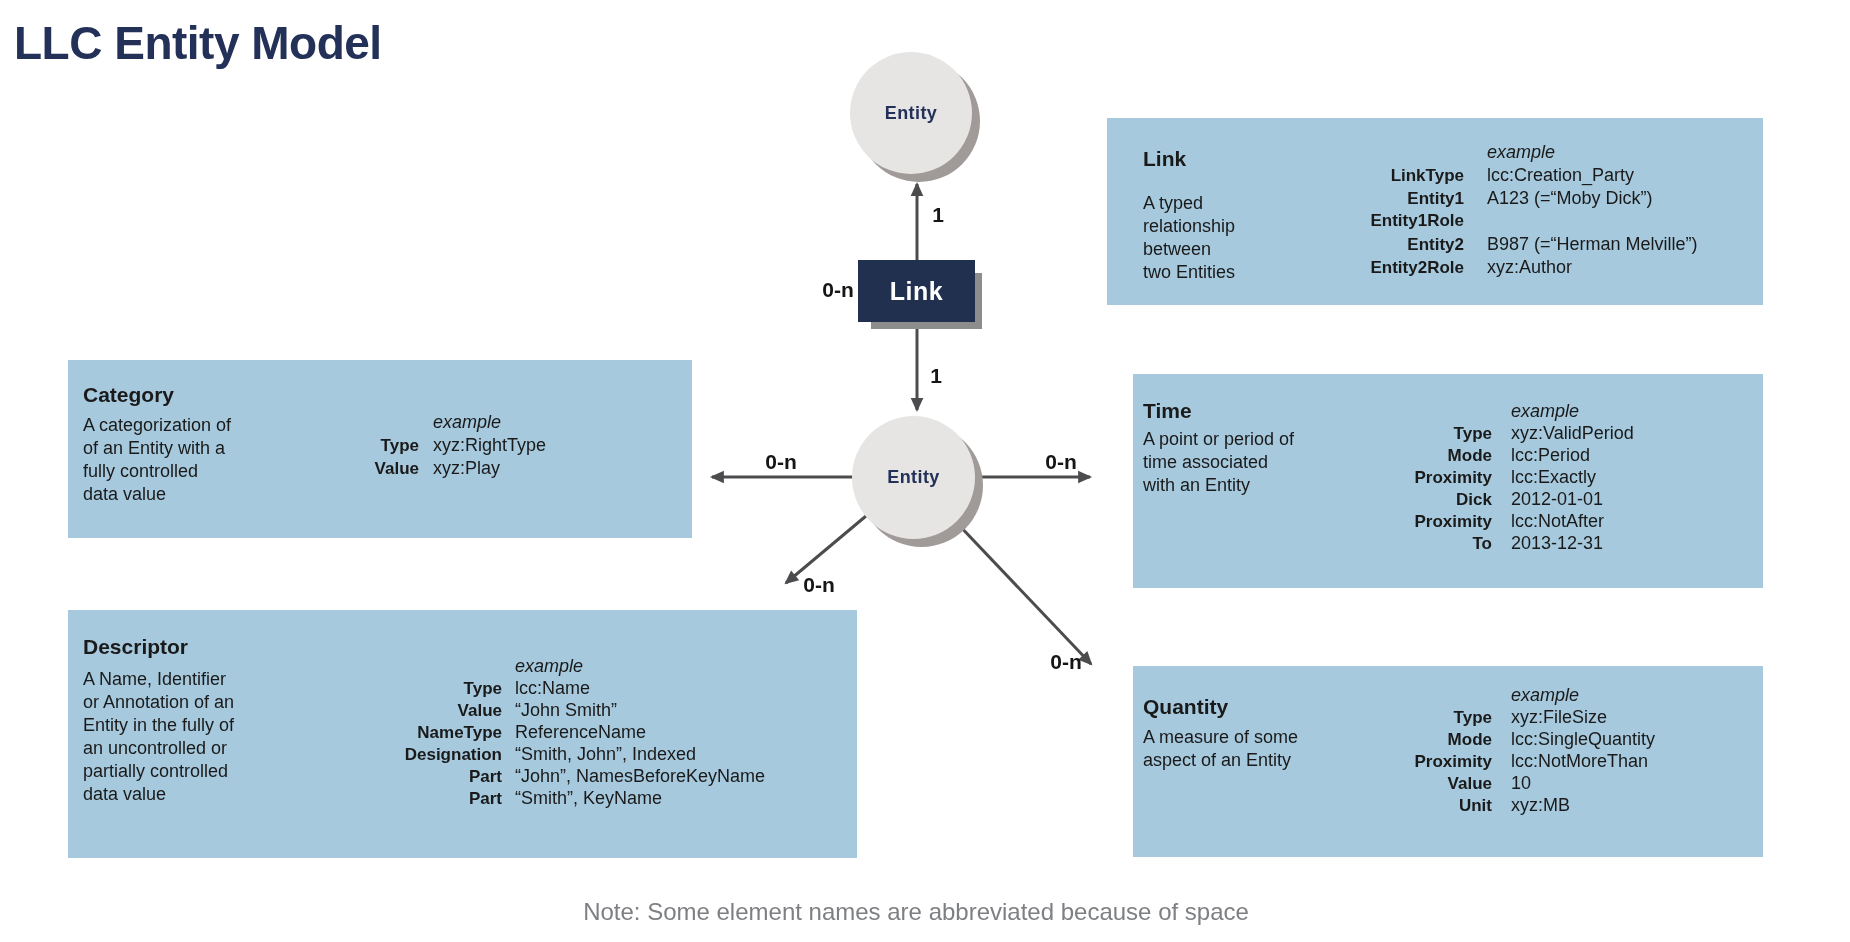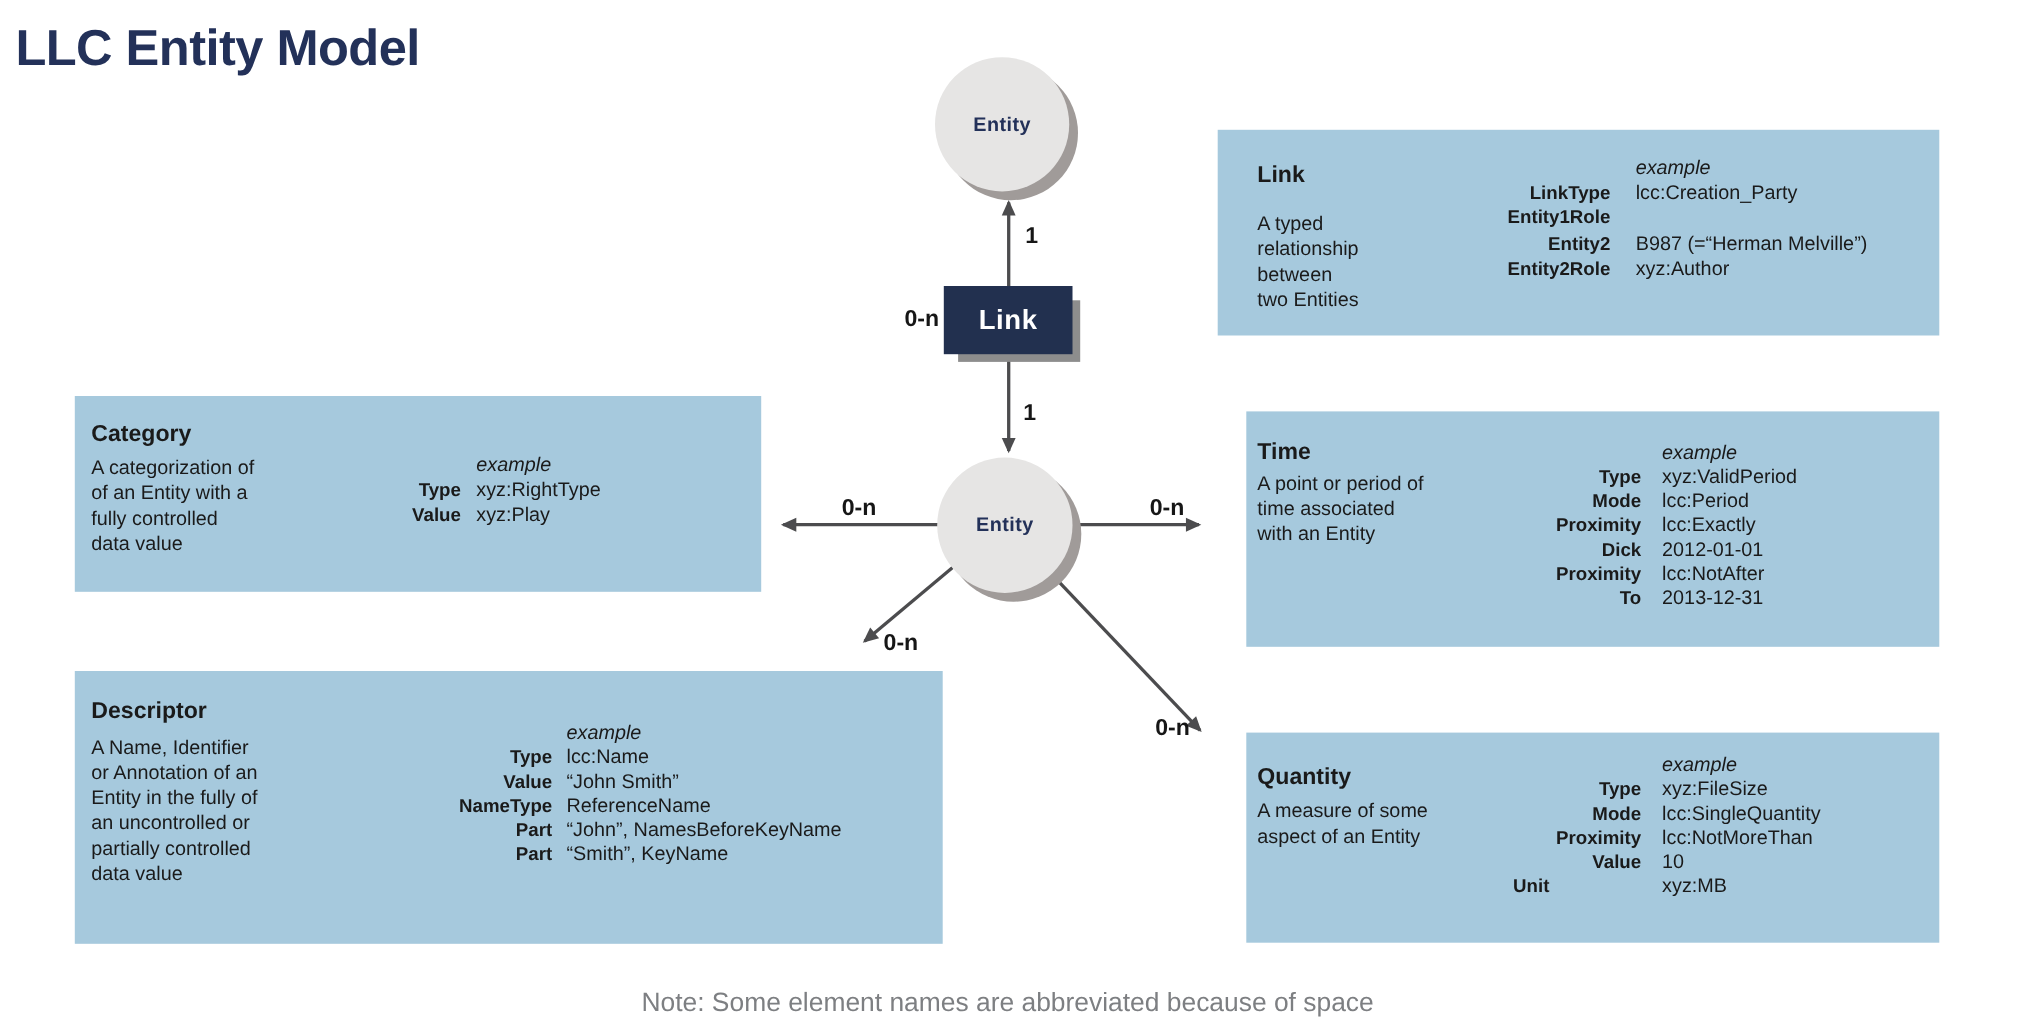"Entity1" div.kv-row { html: none -> <div> <div>Entity1</div> <div>A123 (=“Moby Dick”)</div> </div> }
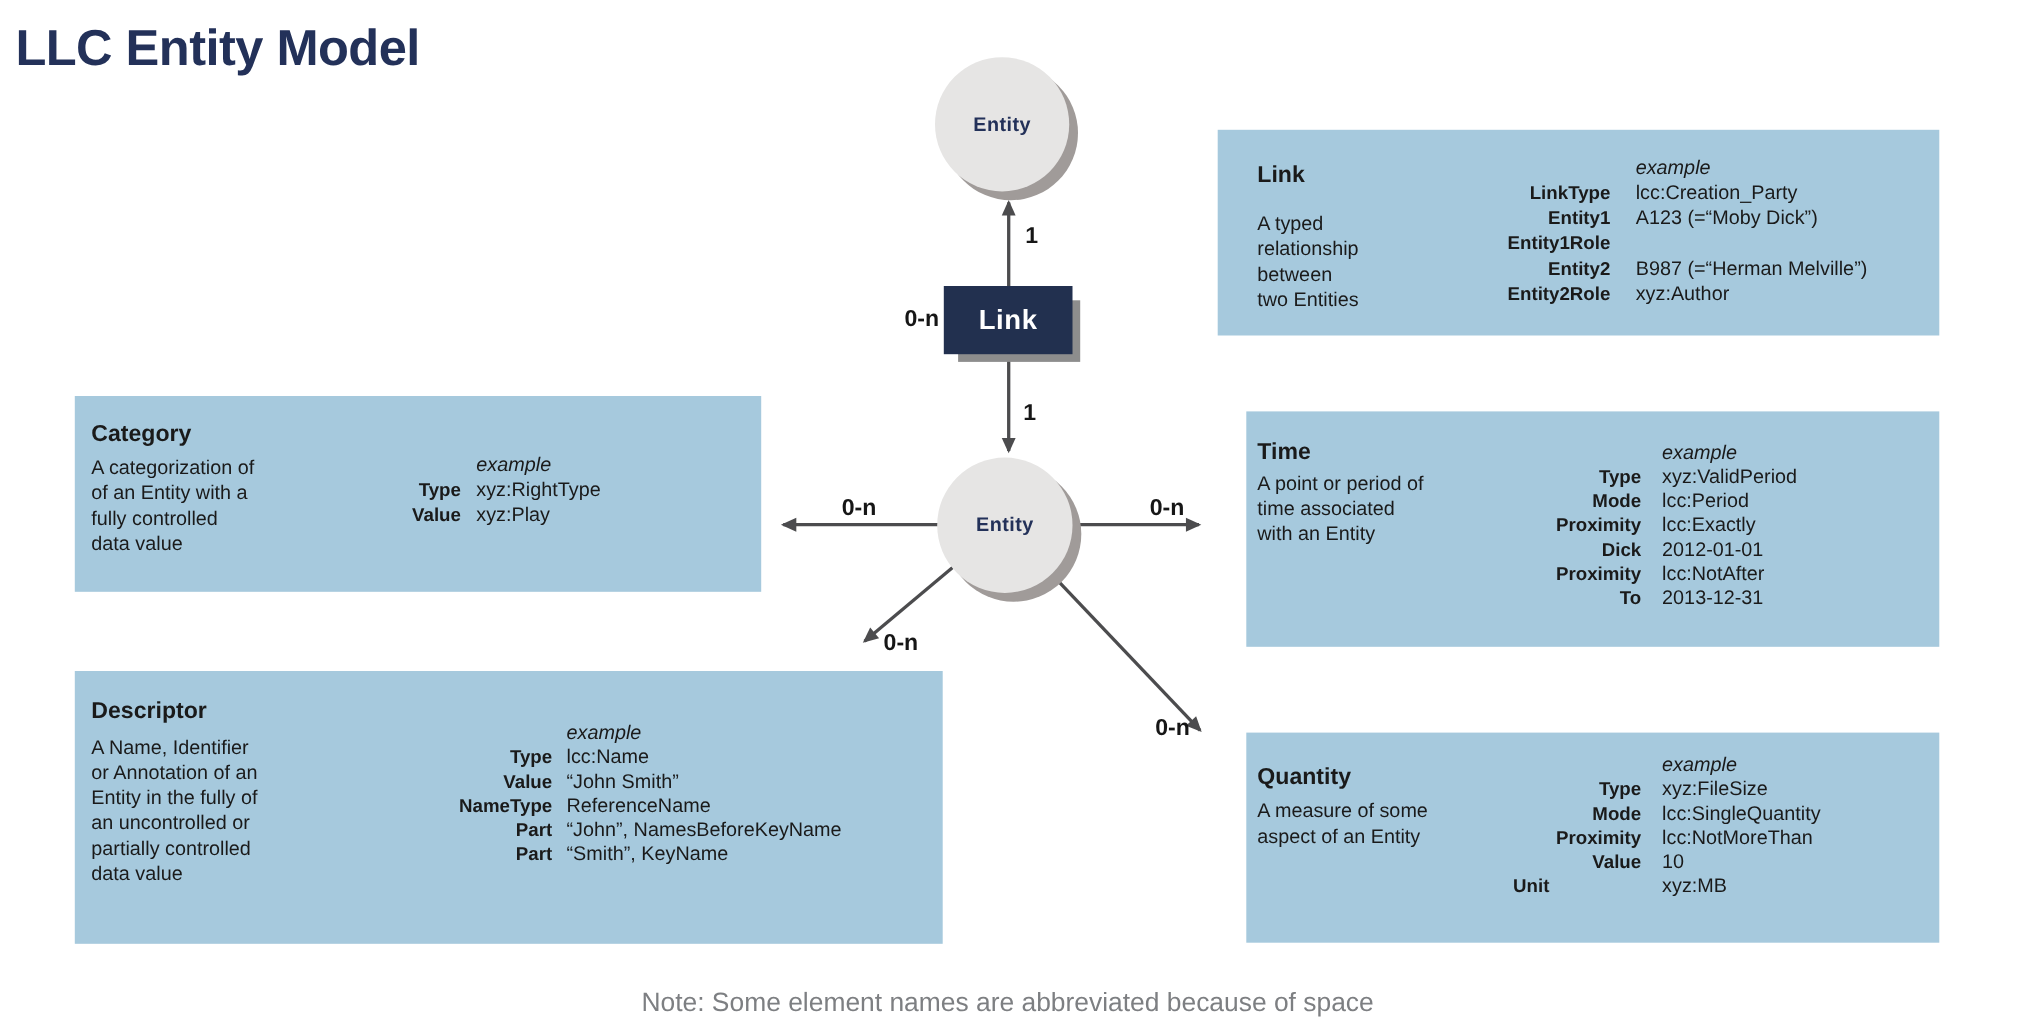"Designation" div.kv-row { html: none -> <div> <div>Designation</div> <div>“Smith, John”, Indexed</div> </div> }
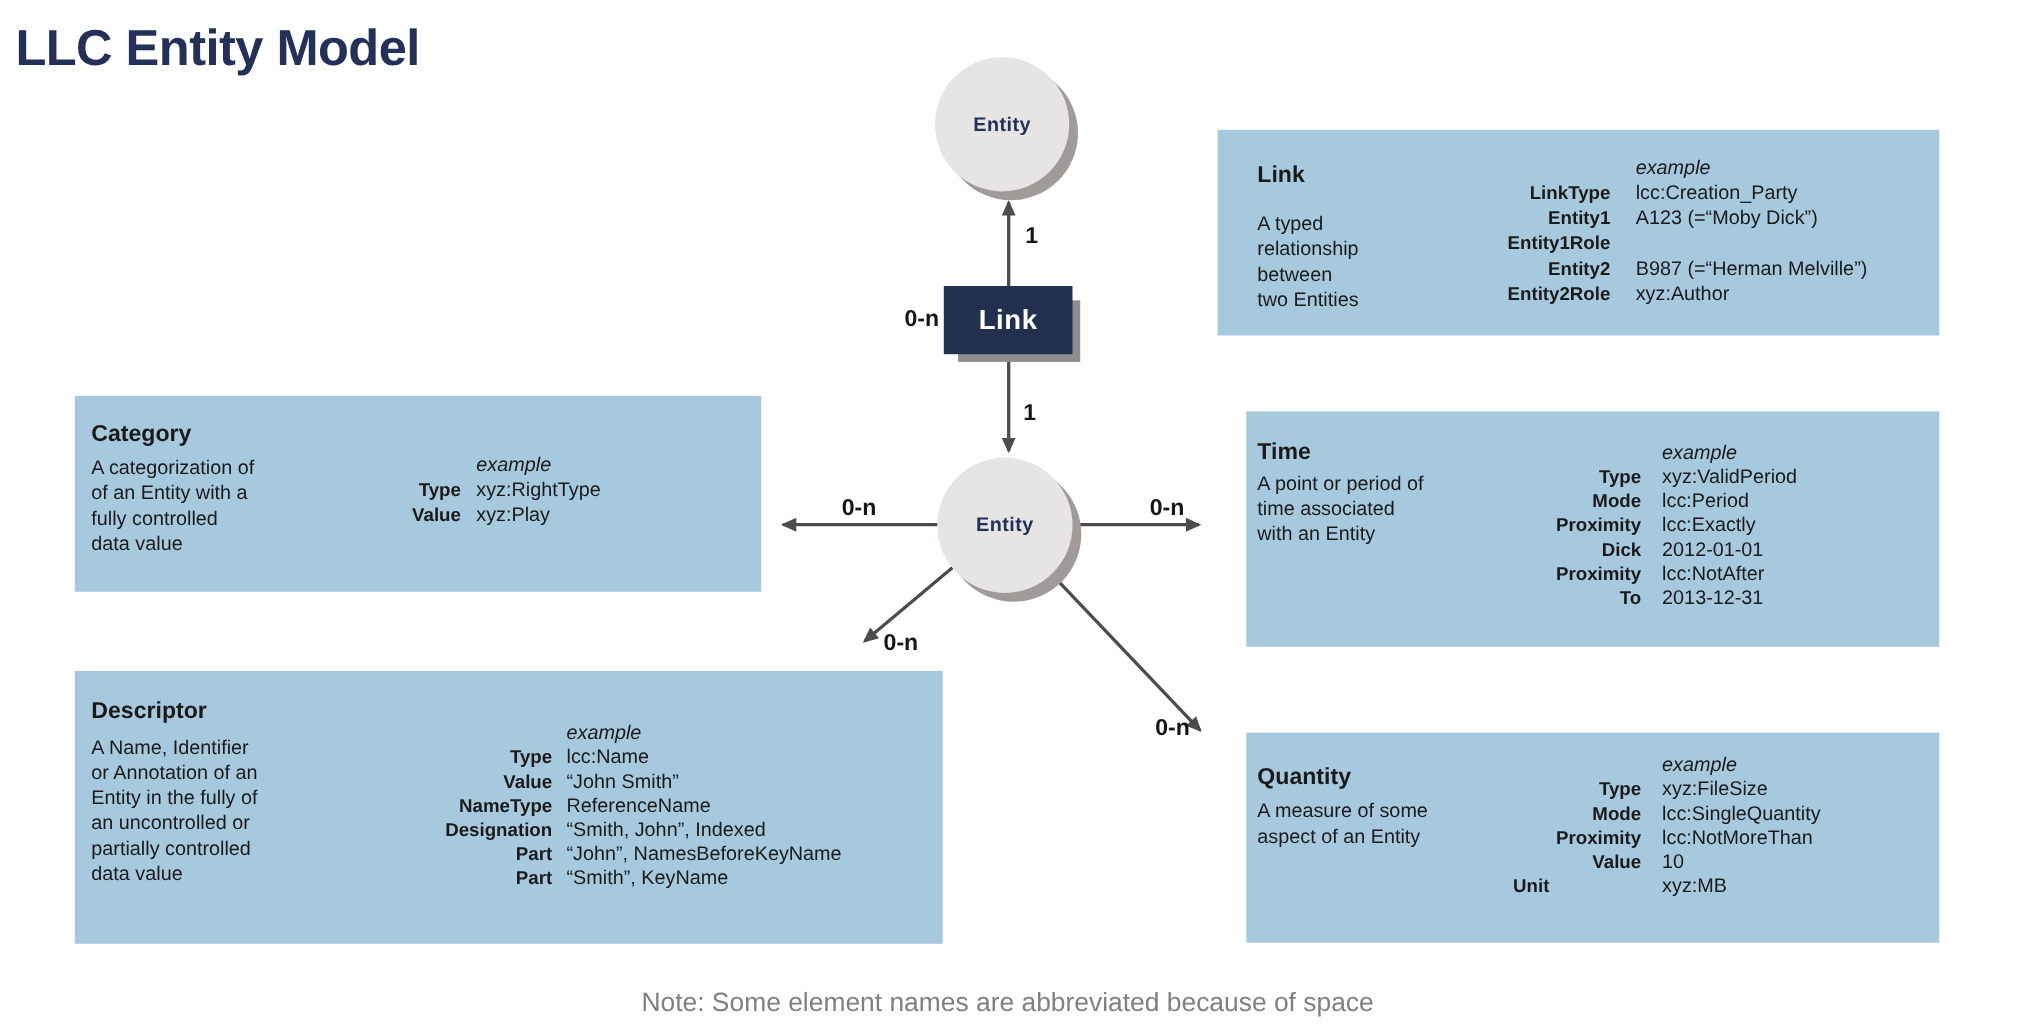"Unit" div.k { text-align: center -> none }
